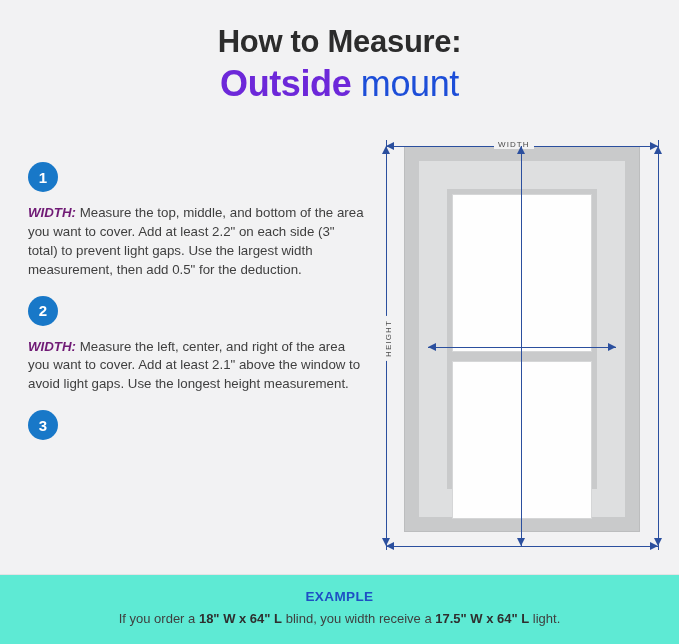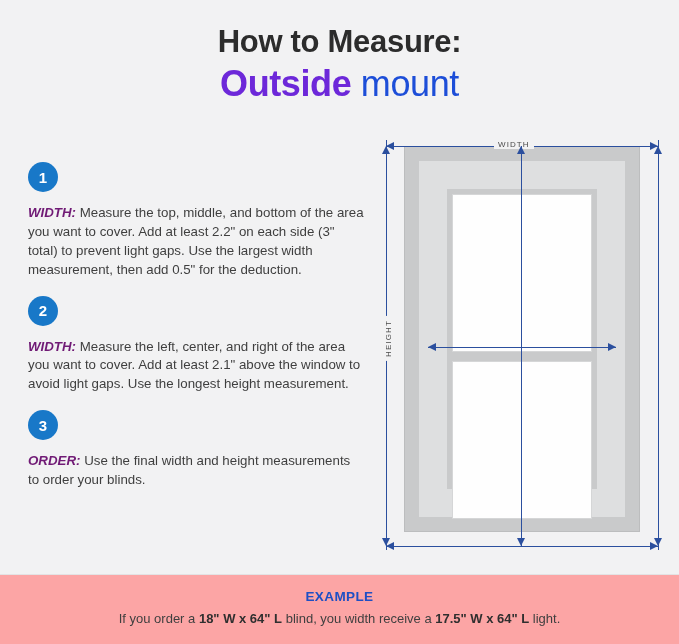"ORDER: Use the final width" div.step-text { html: <div> <span>ORDER:</span><span> Use the final width and height measurements to order your blinds.</span> </div> -> none }
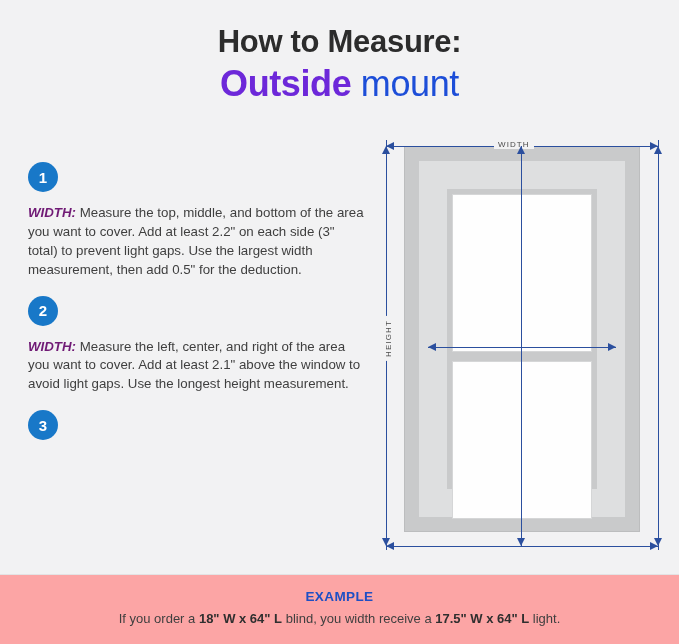"EXAMPLE" .footer { background: #fca5a5 -> #5eead4 }
